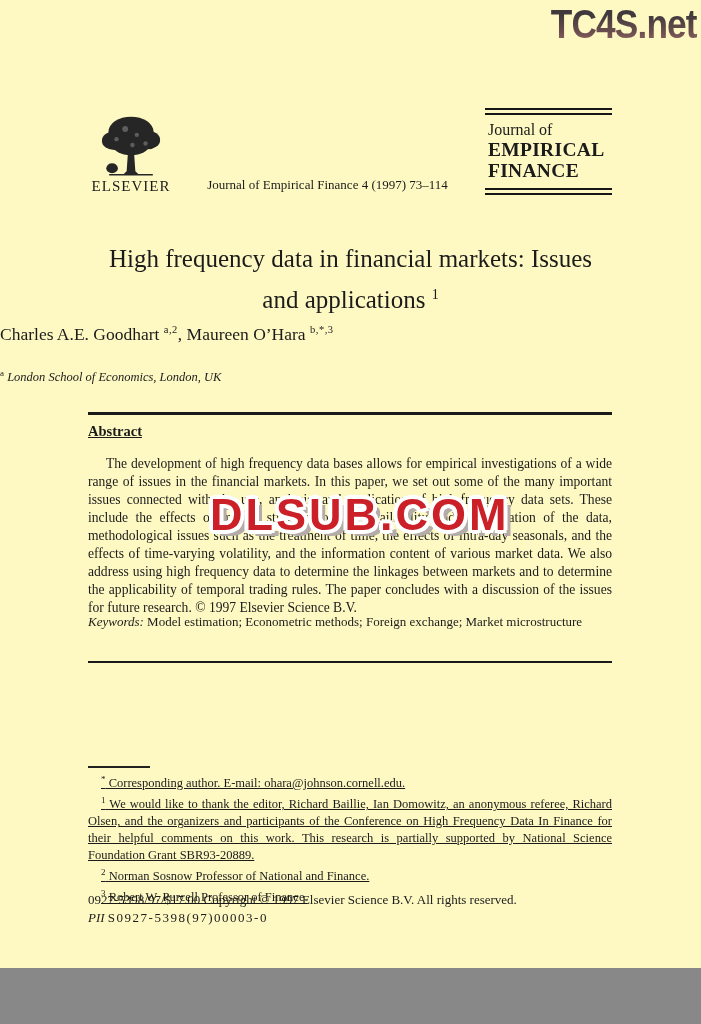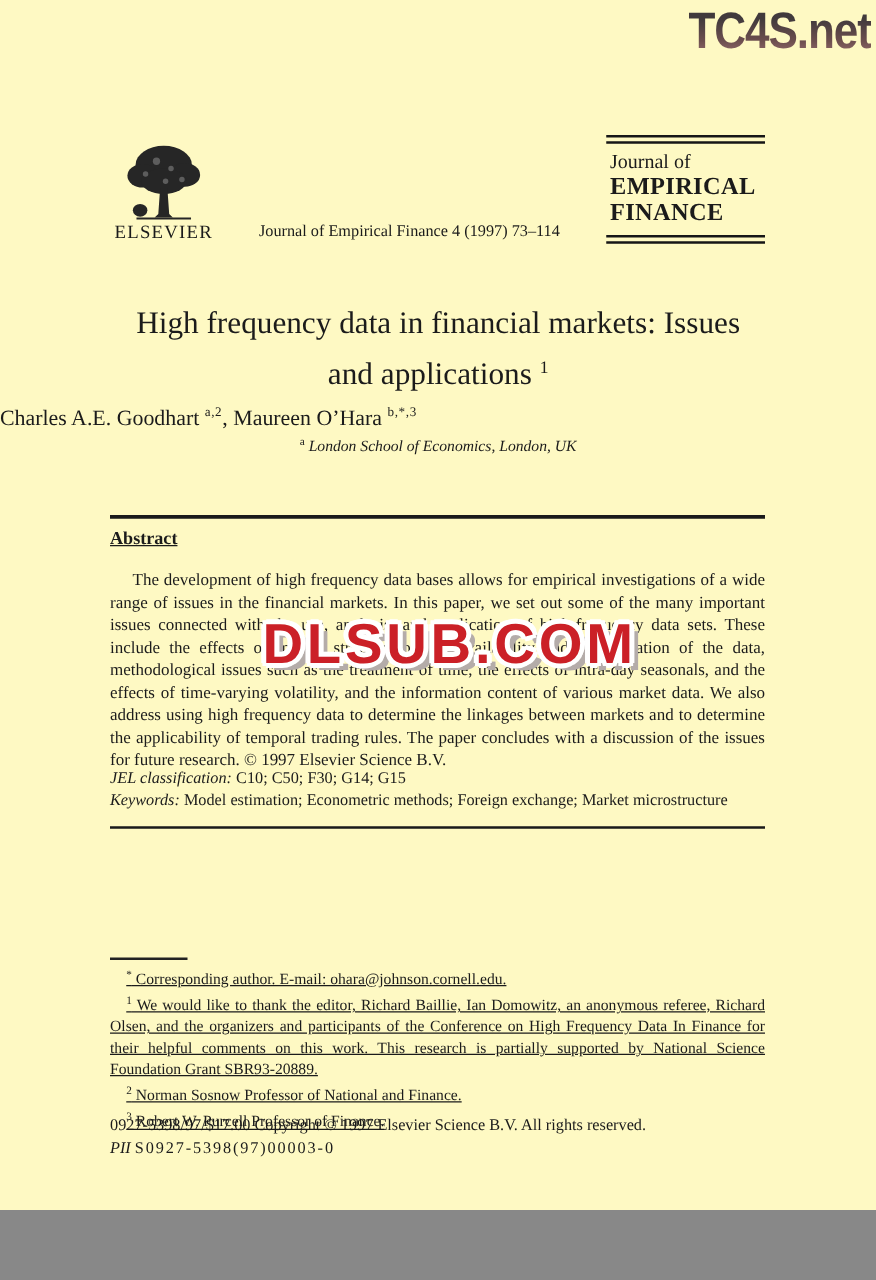"a London School of Economics," .affils { text-align: center -> none; top: 344px -> 364px }
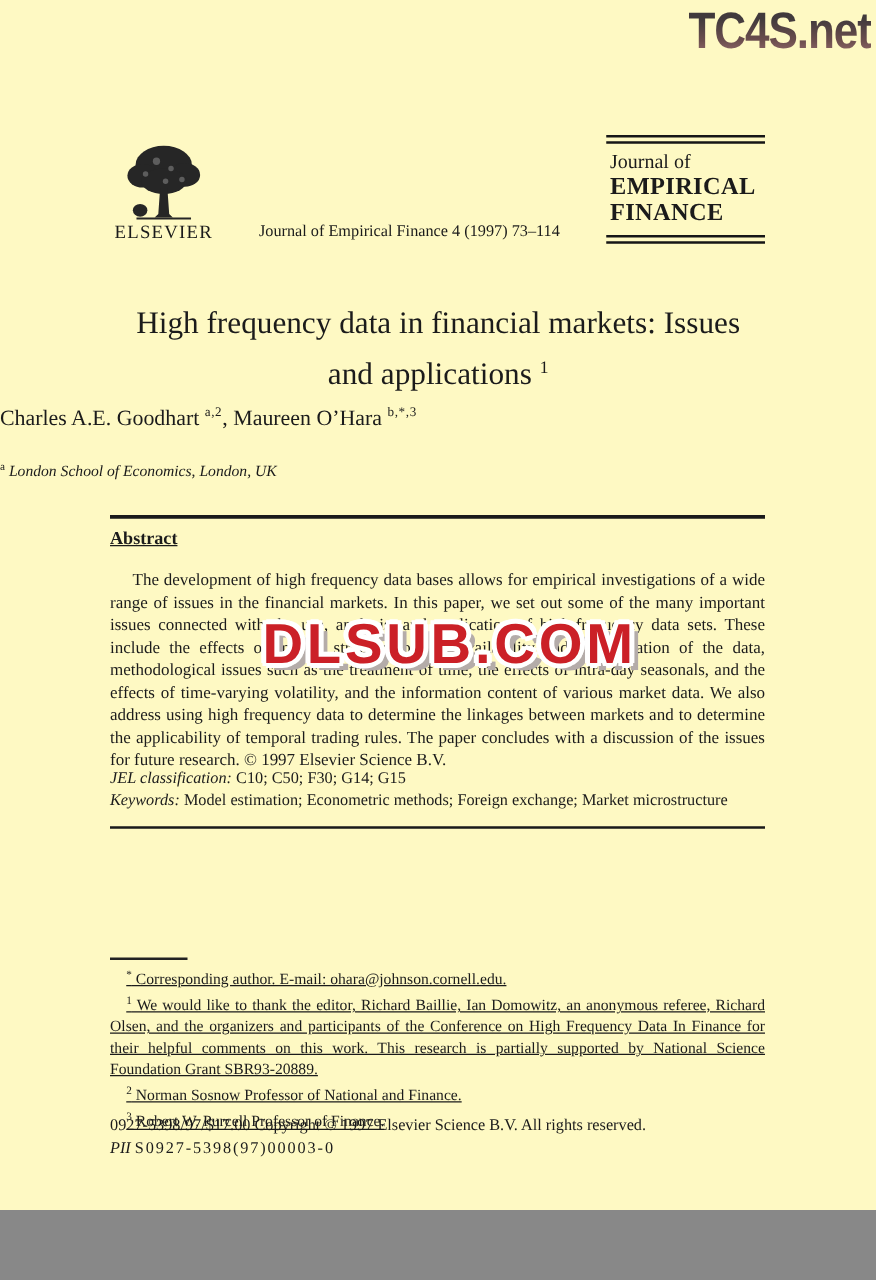"JEL classification: C10; C50; F30;" div { html: <div><span>JEL classification:</span><span> C10; C50; F30; G14; G15</span></div> -> none }
